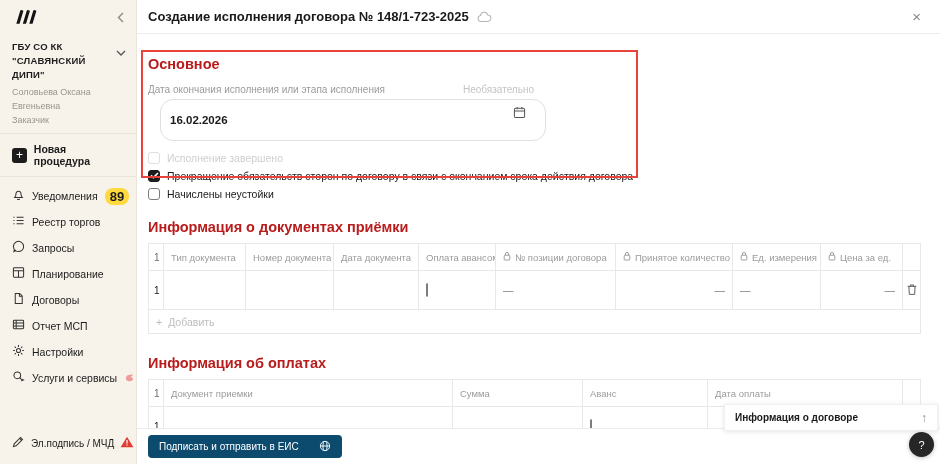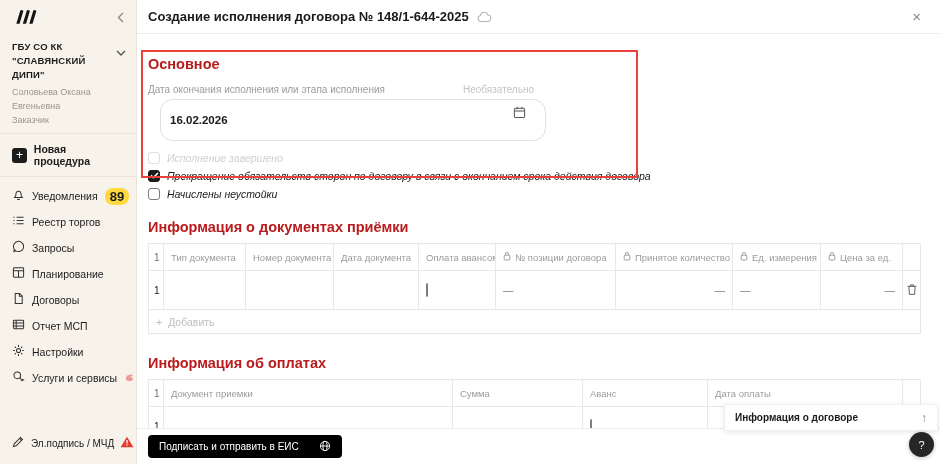"Создание исполнения договора №" span.page-title { text: 148/1-644-2025 -> 148/1-723-2025 }
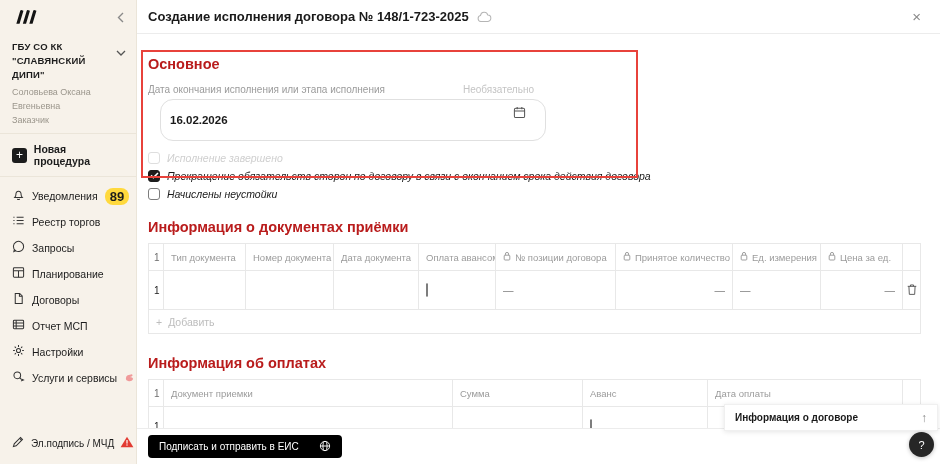"Исполнение завершено" .cb-row { font-style: italic -> none }
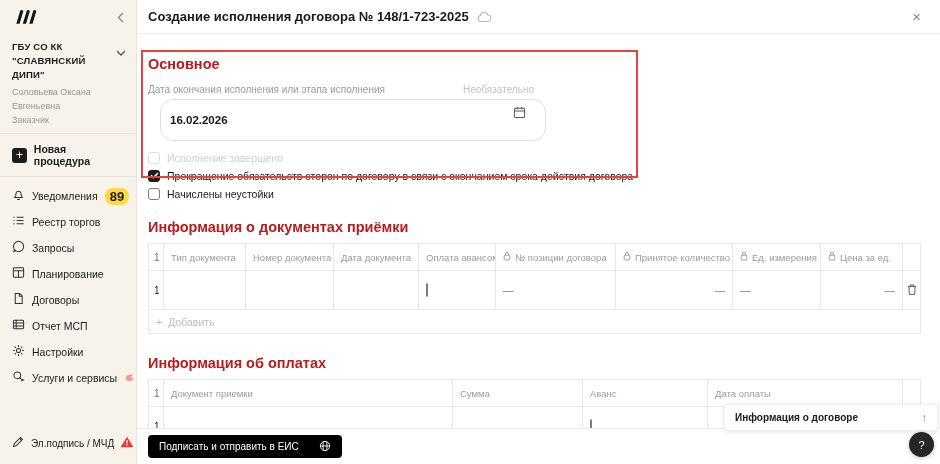"Подписать и отправить в ЕИС" .sign-btn { background: #000000 -> #0c4a6e }
